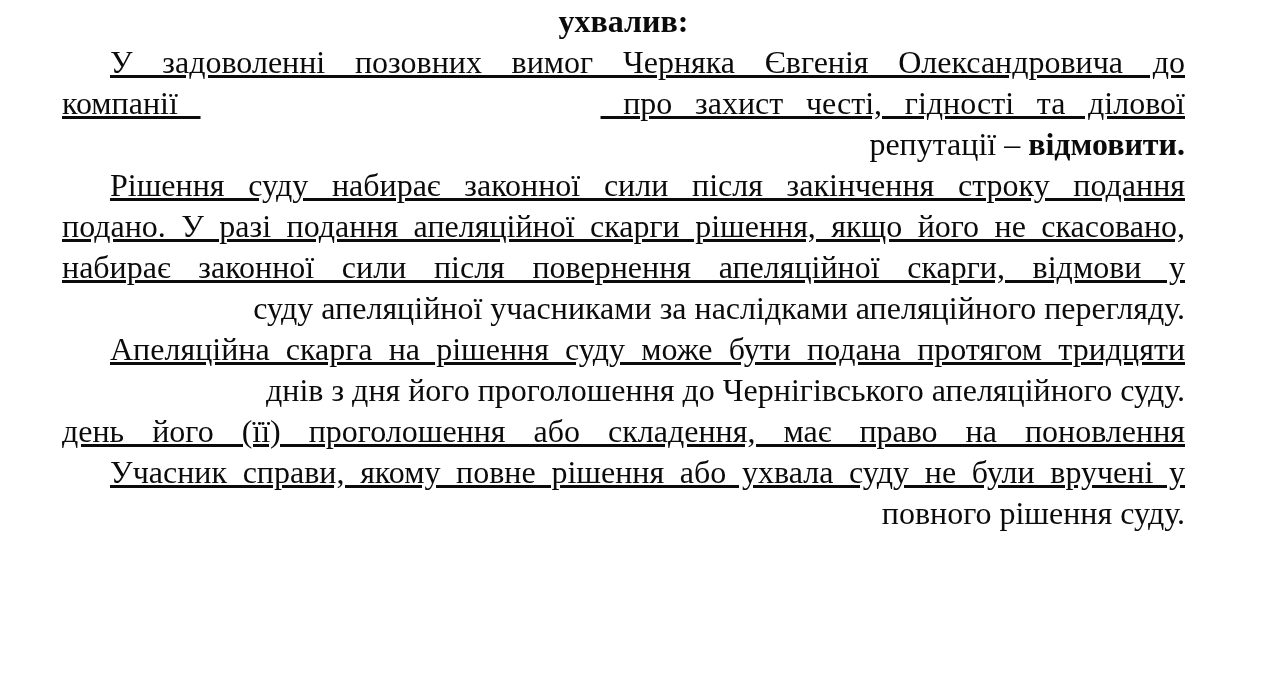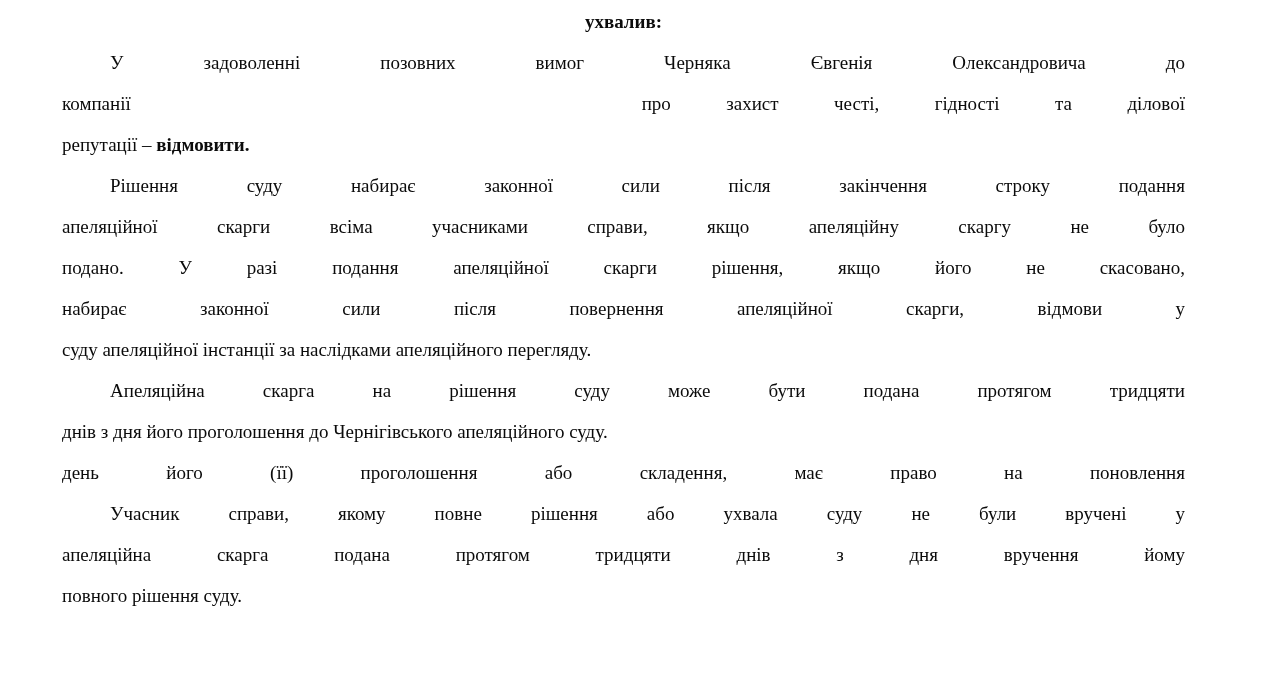"ухвалив:" .page { font-size: 19px -> 32px }
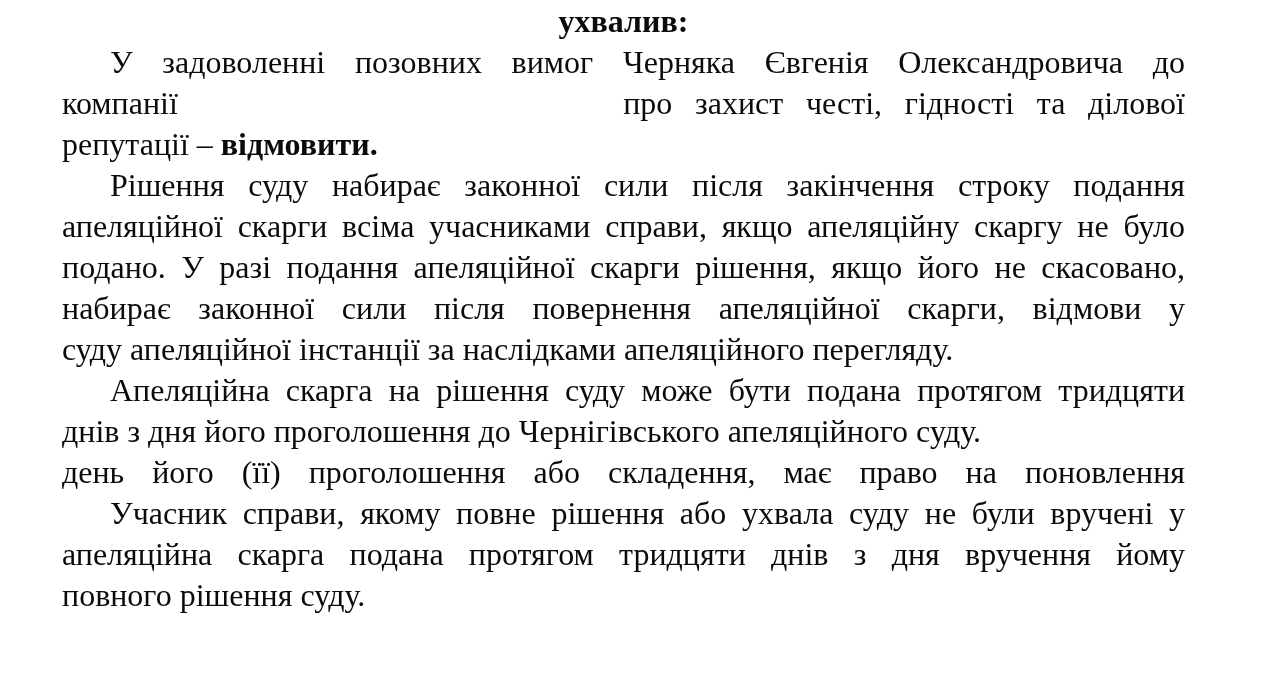"У задоволенні позовних вимог Черняка" .line.justify { text-decoration: none -> underline }
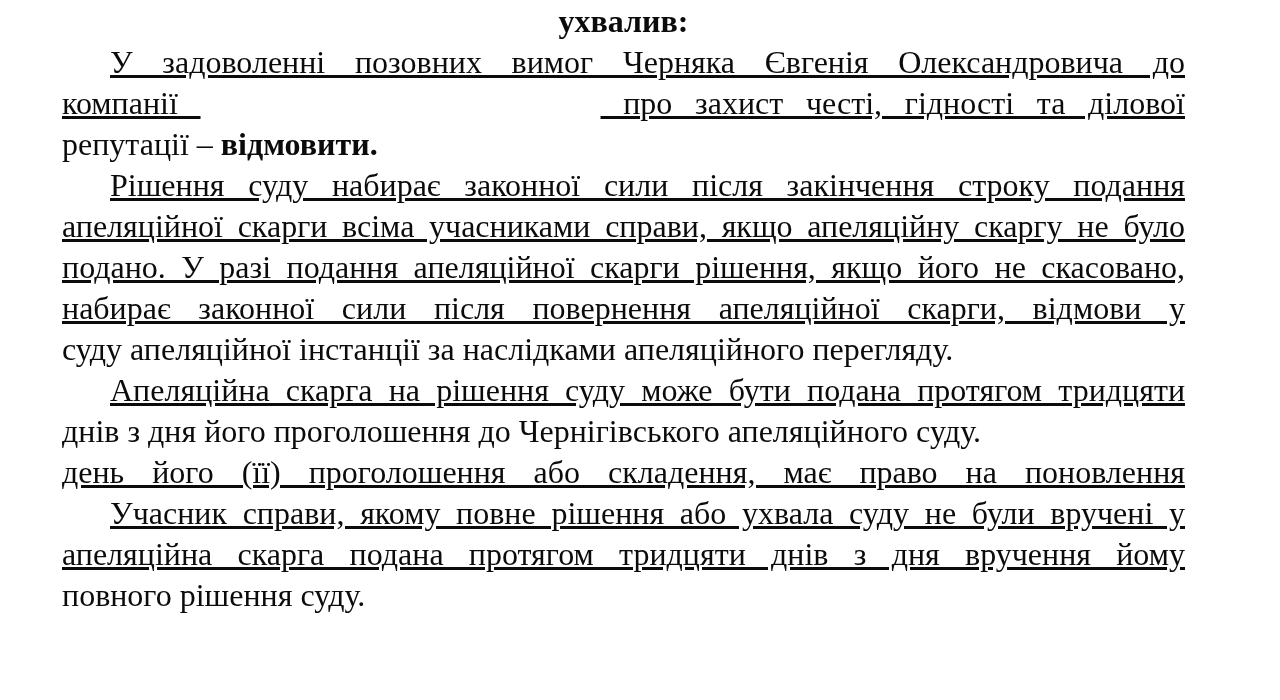"репутації – відмовити." .line { text-align: left -> right }
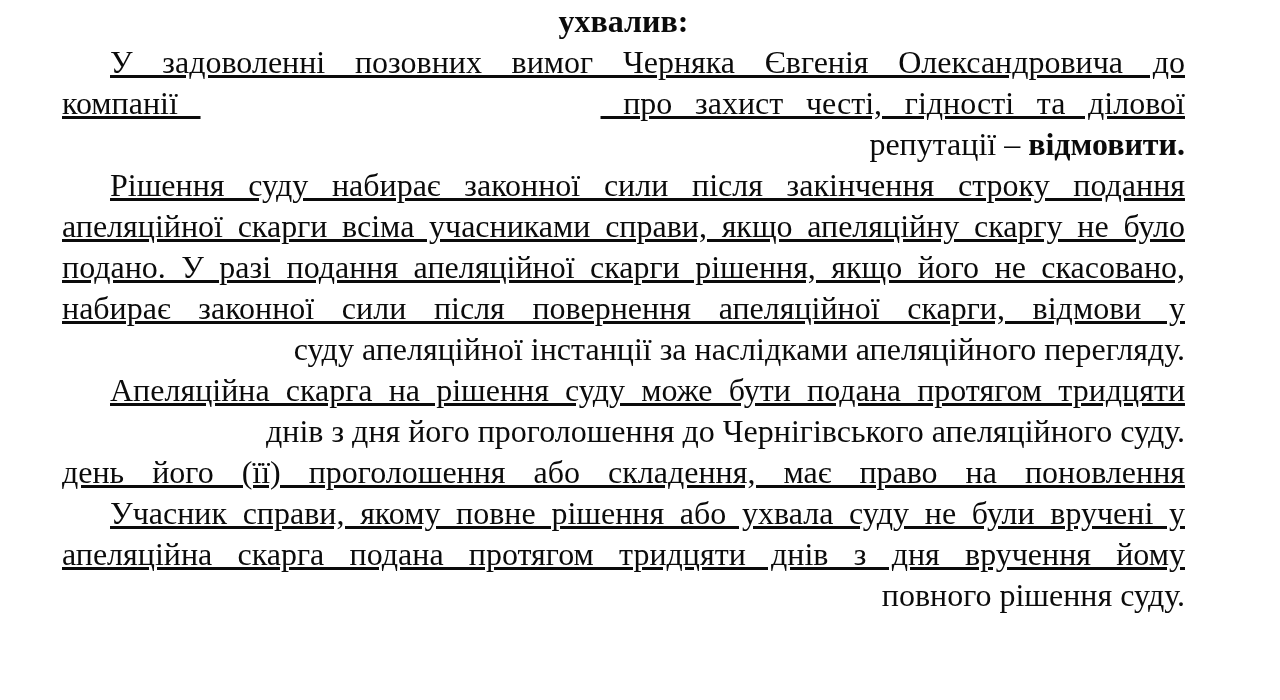"апеляційної скарги всіма учасниками" div.line { html: <div>апеляційної скарги всіма учасниками справи, якщо апеляційну скаргу не було</div> -> none }
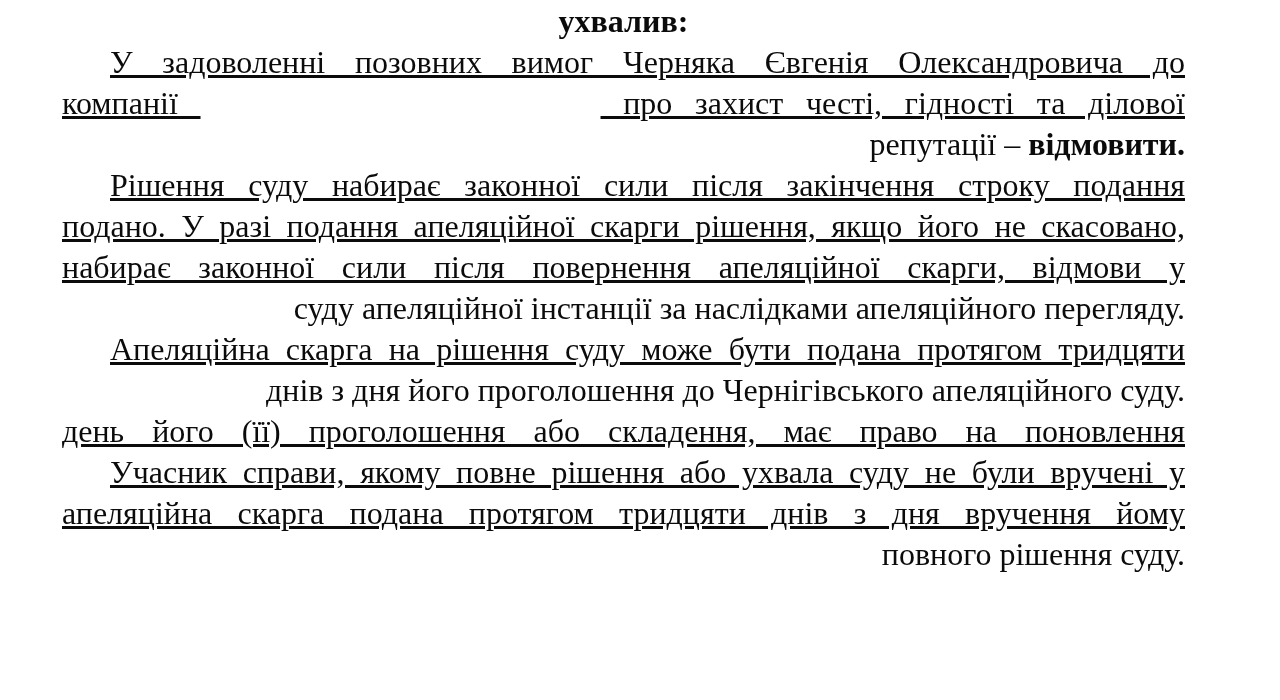"суду апеляційної інстанції за наслідками" div.line { text: інстанції -> учасниками }
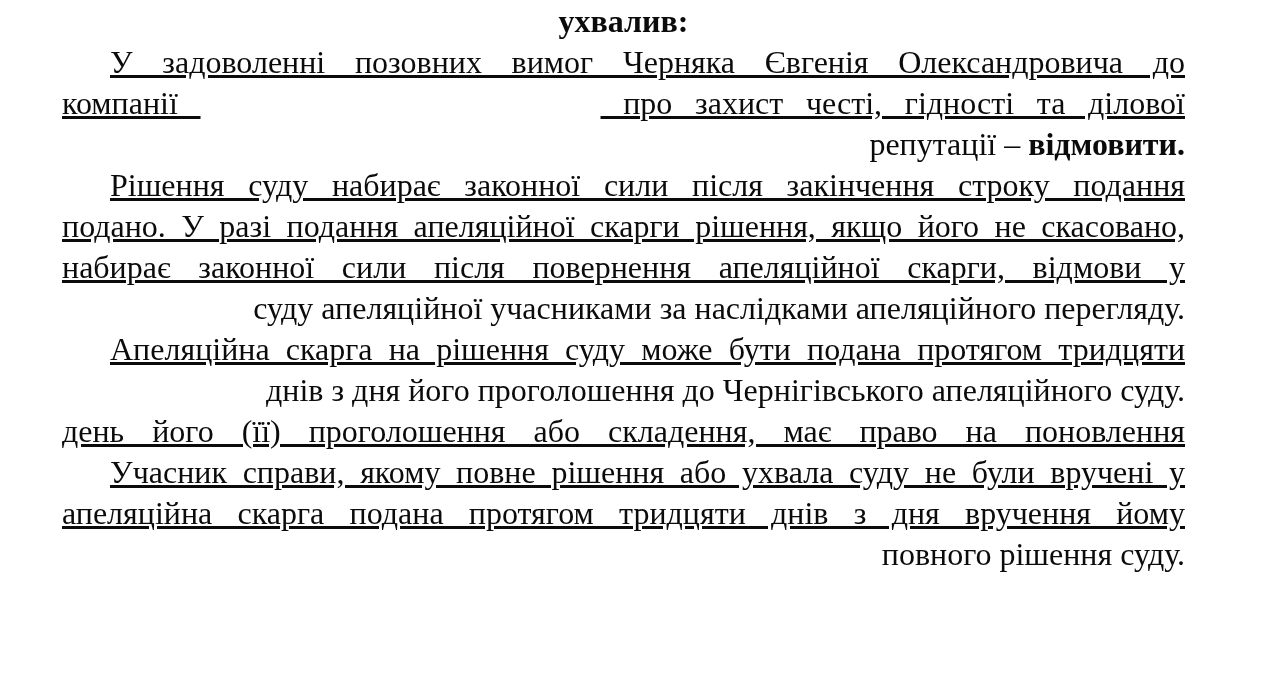"апеляційна скарга подана протягом" div.line { html: <div>апеляційна скарга подана протягом тридцяти днів з дня вручення йому</div> -> none }
